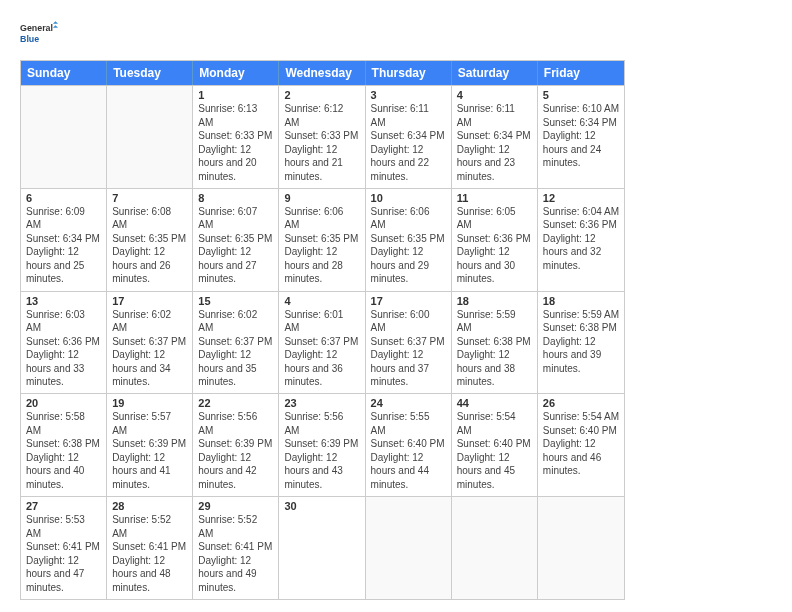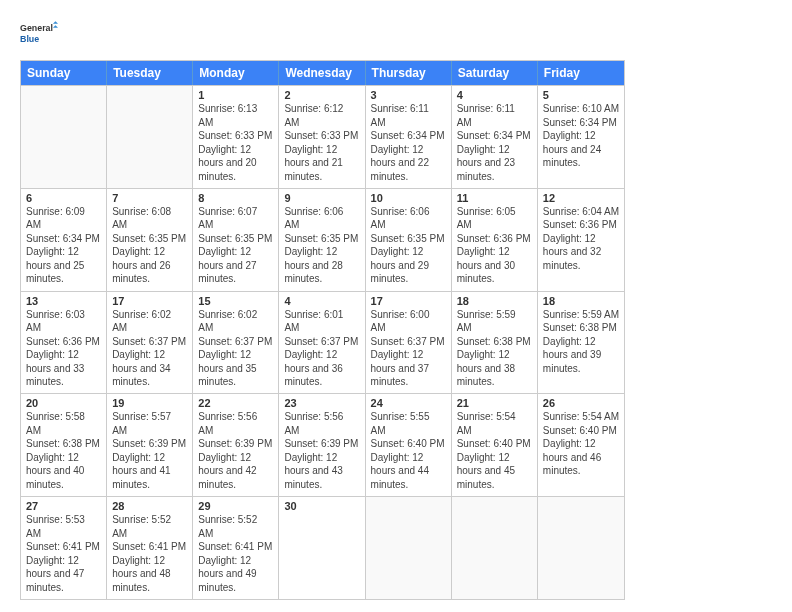"21" span.day-num { text: 21 -> 44 }
